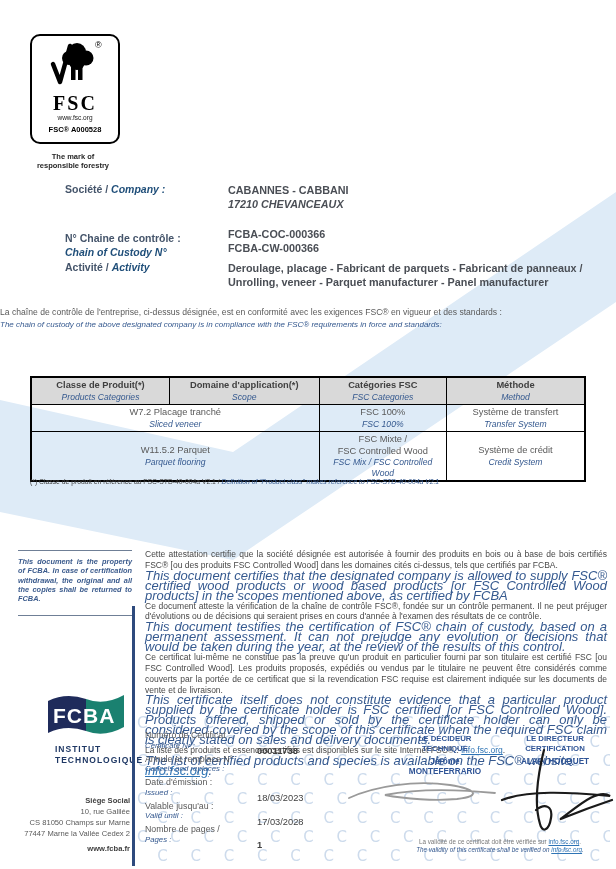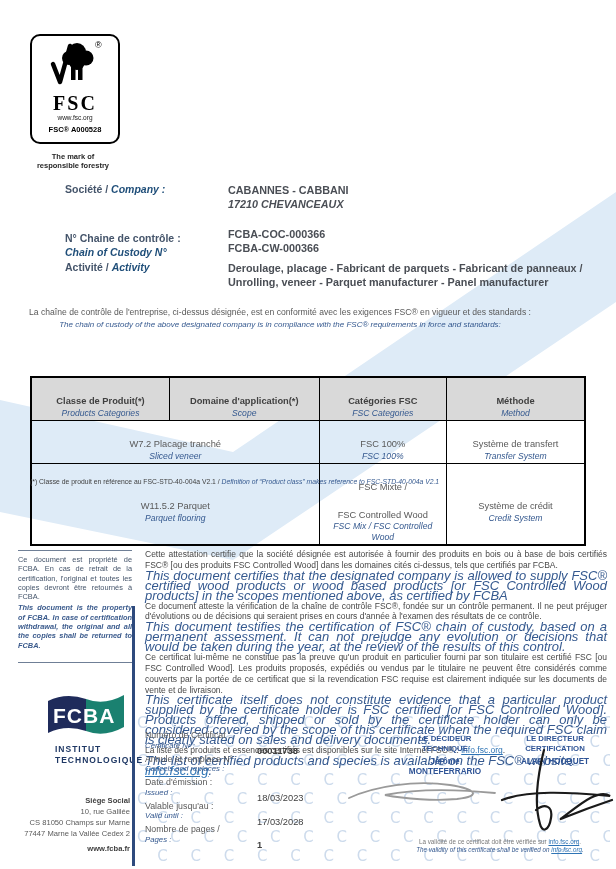"La chaîne de contrôle de" .compliance { text-align: center -> none }
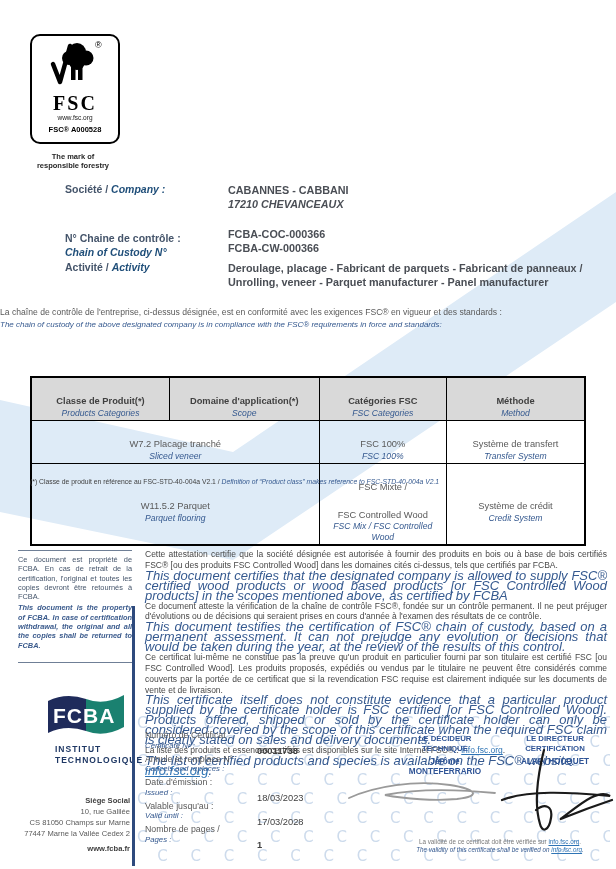"Classe de Produit(*)" .cell-fr { margin-top: 16px -> none }
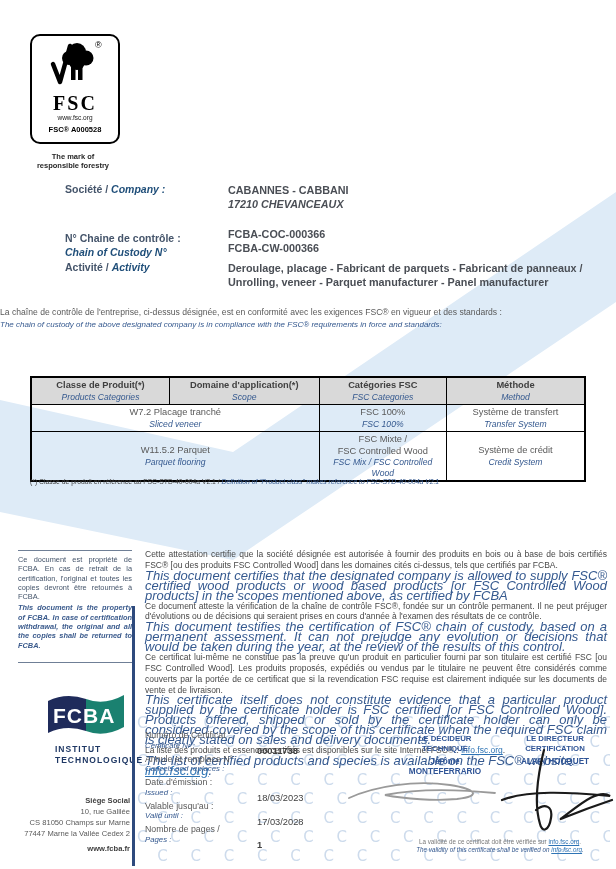"Ce document est propriété de" div.notice-fr { html: <div>Ce document est propriété de FCBA. En cas de retrait de la certification, l'original et toutes les copies devront être retournés à FCBA.</div> -> none }
